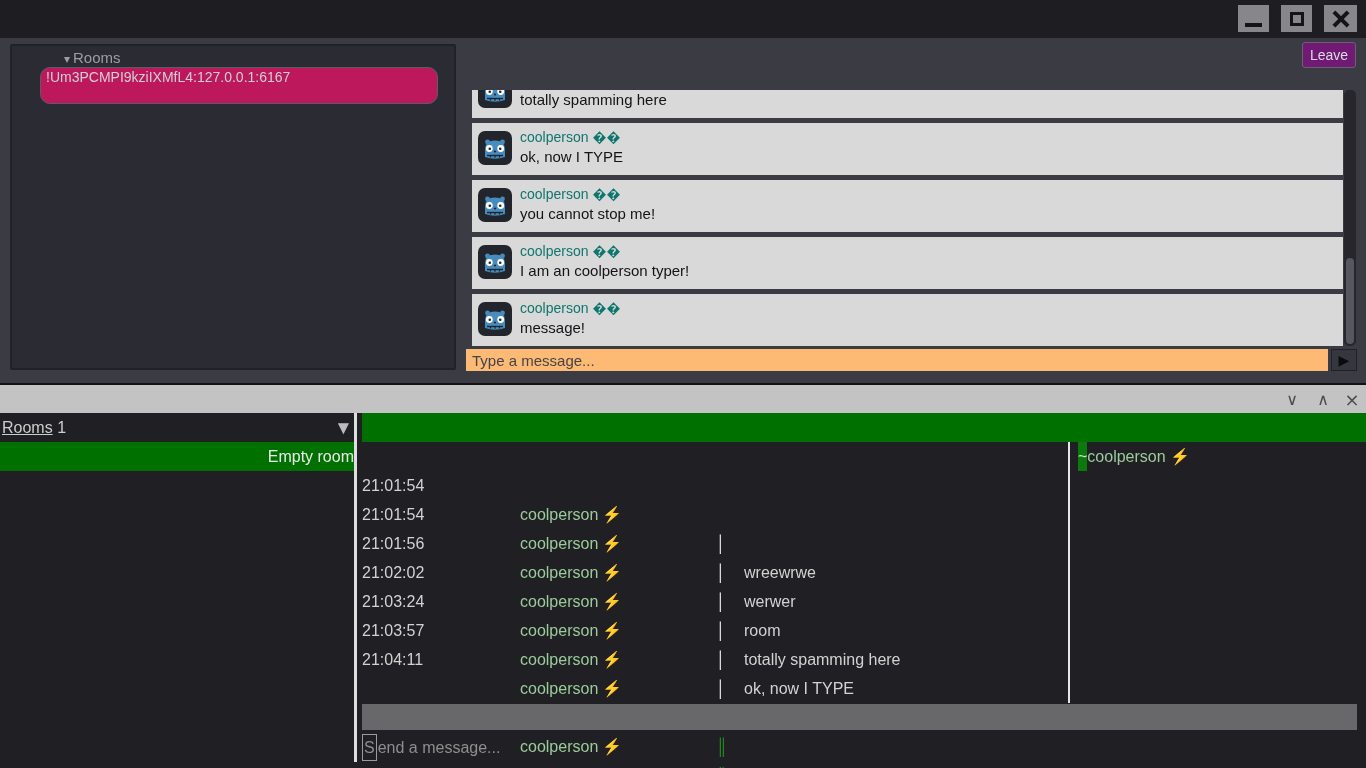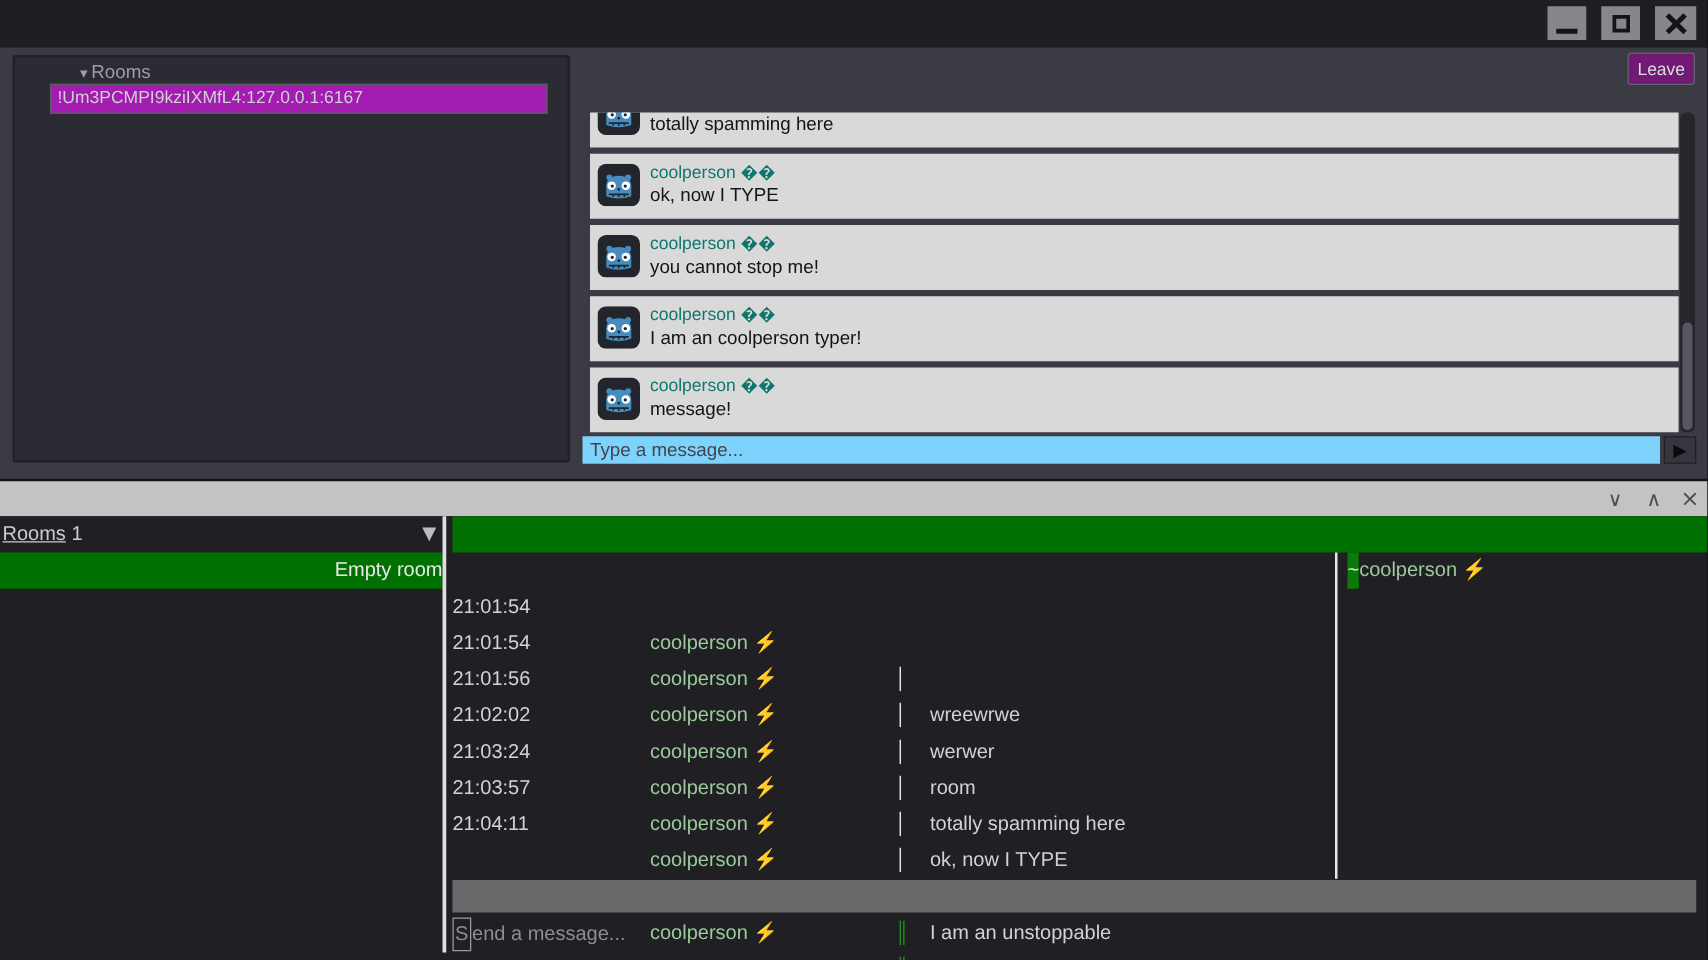"!Um3PCMPI9kziIXMfL4:127.0.0.1:6167" .room-item { background: #a21caf -> #be185d; border-radius: 0 -> 10px; height: 24px -> 37px }
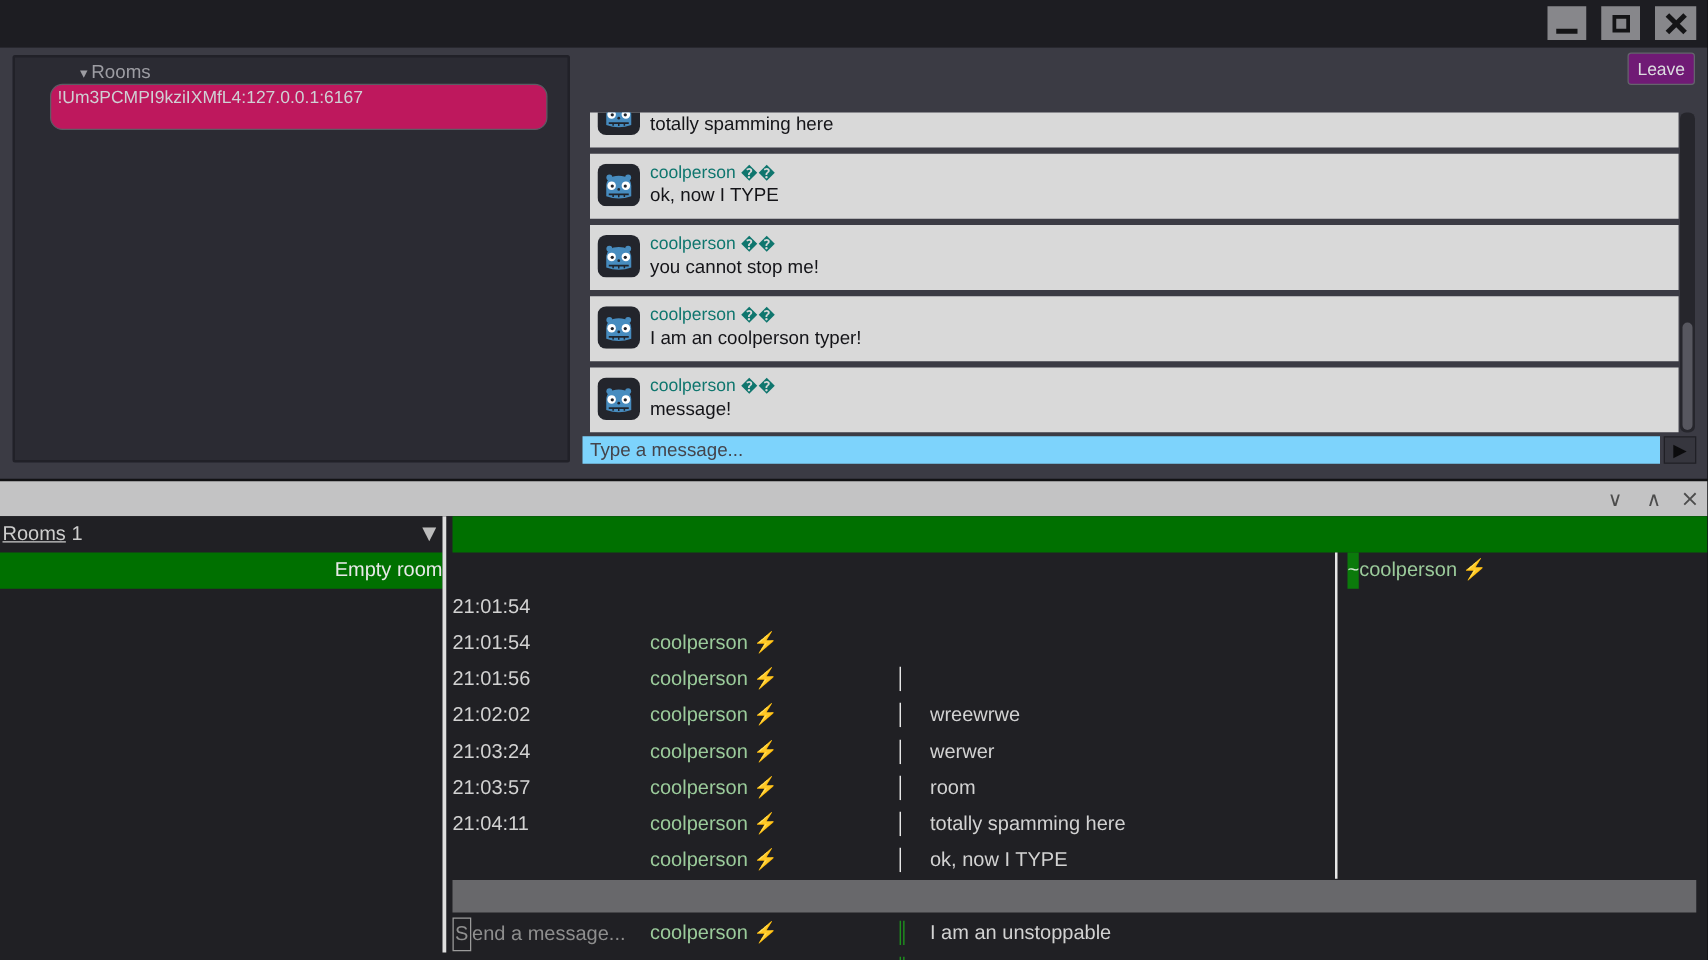"Type a message..." .chat-input { background: #7dd3fc -> #fdba74 }
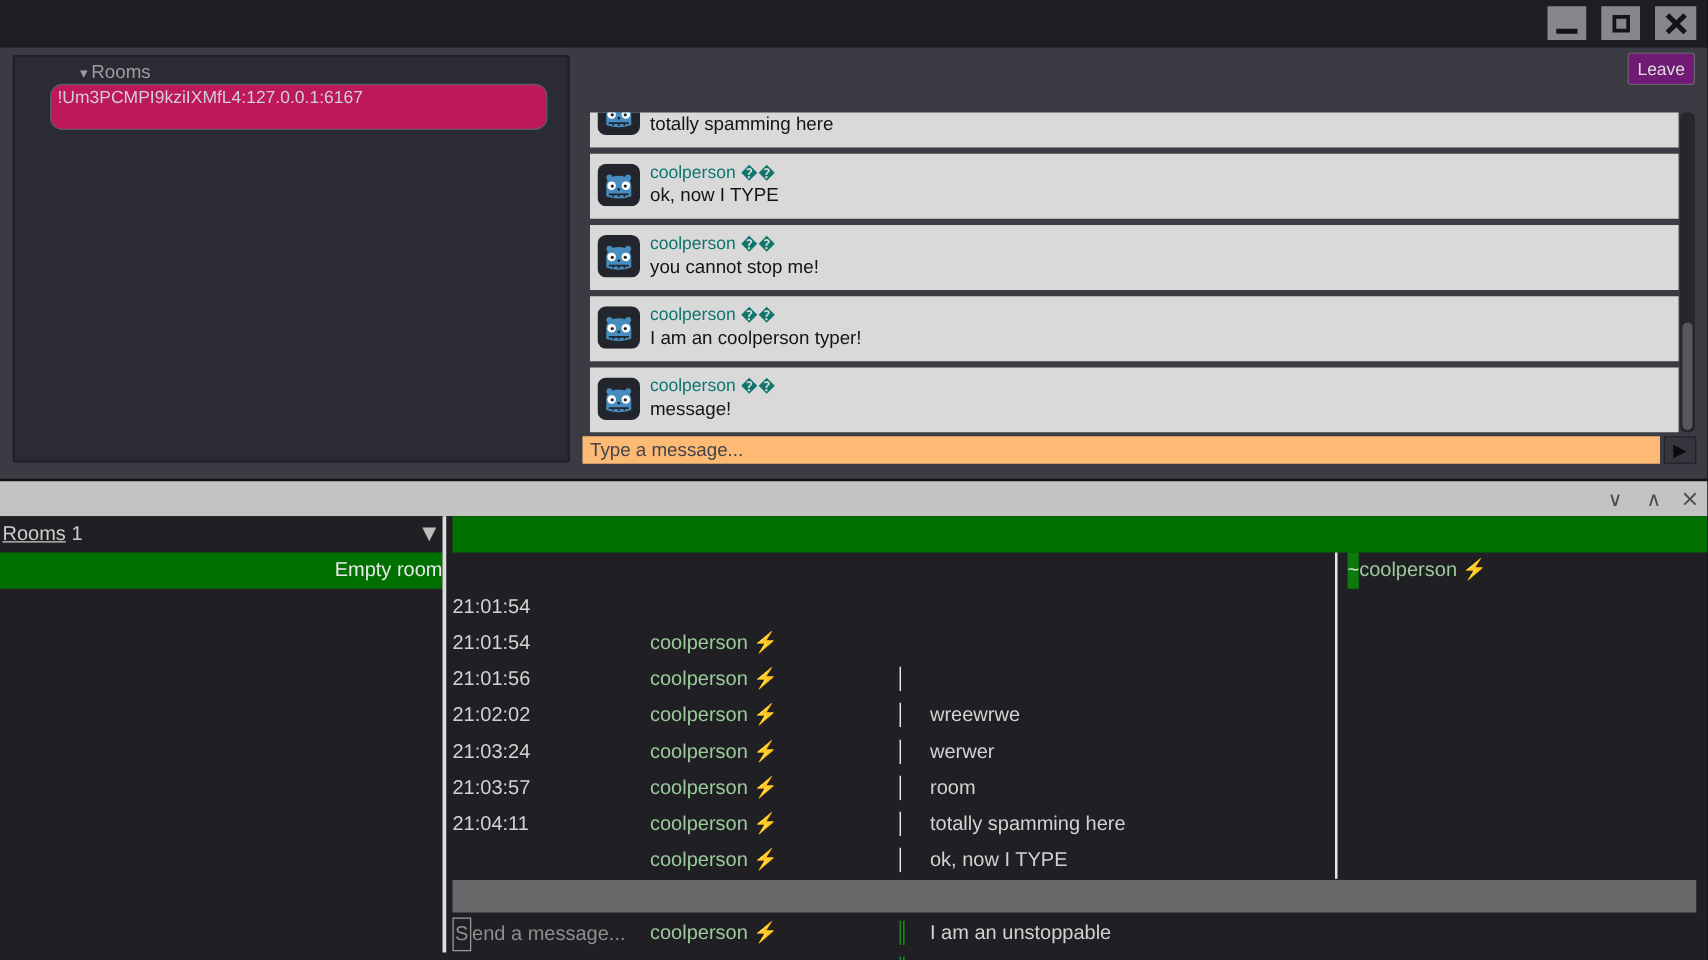"I am an unstoppable" span.x { html: <span>I am an unstoppable</span> -> none }
